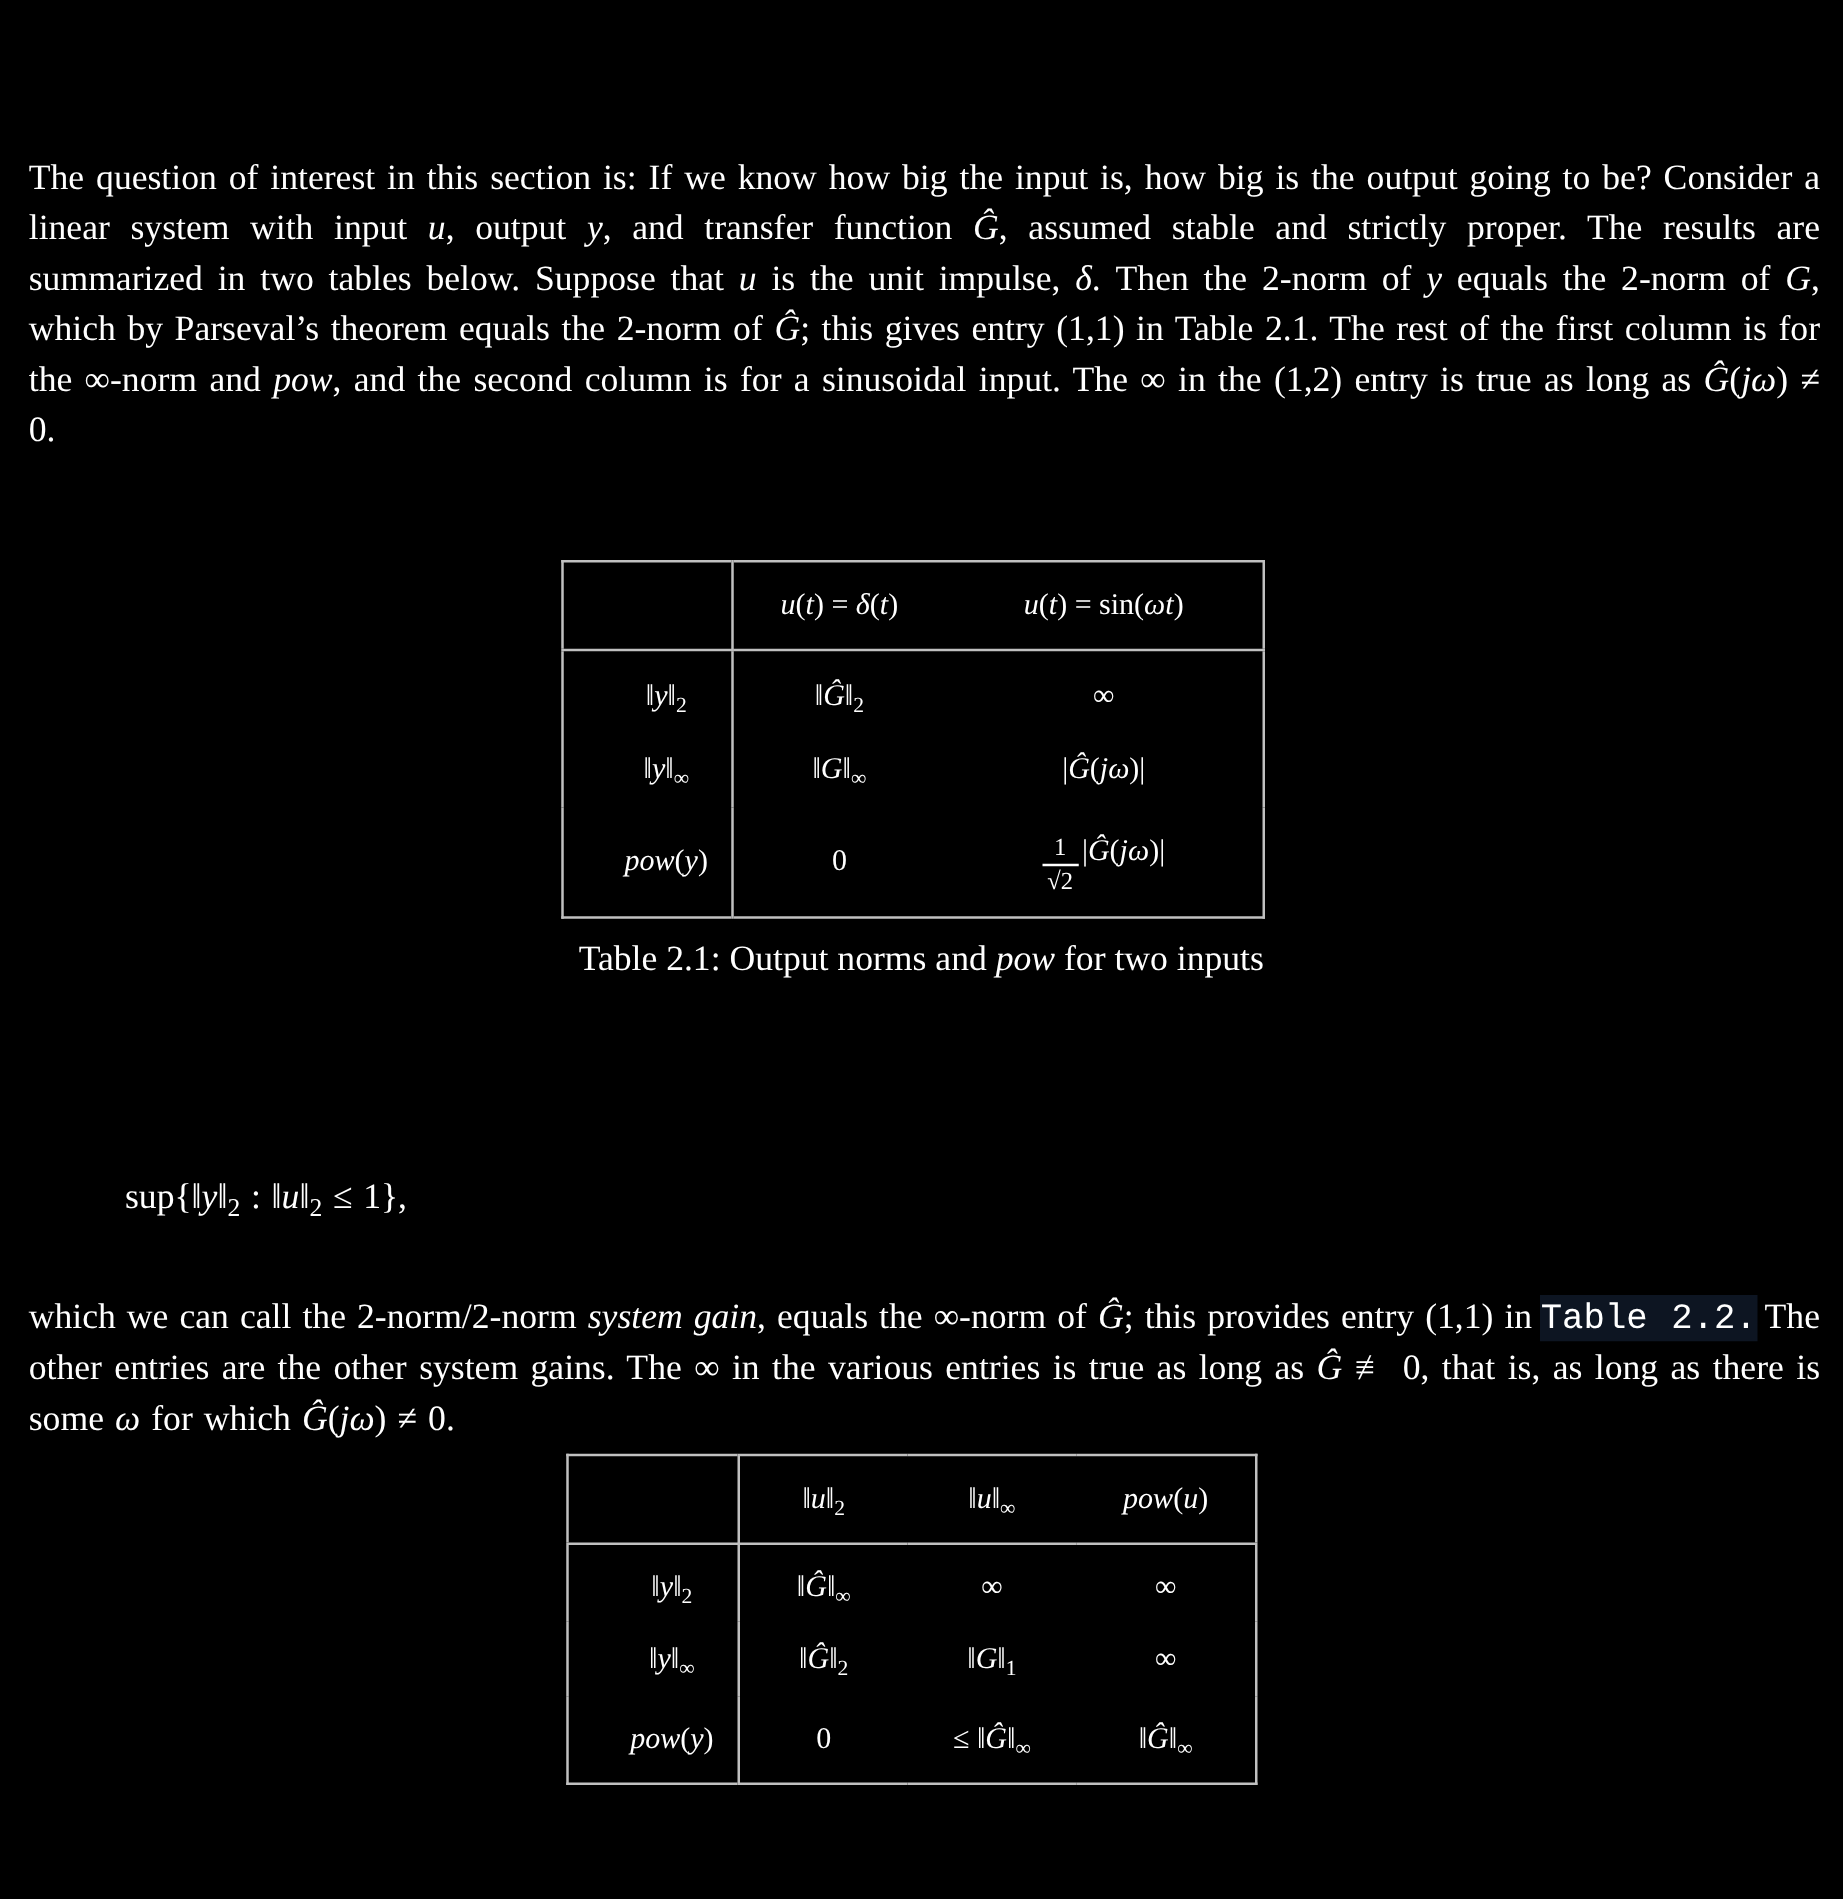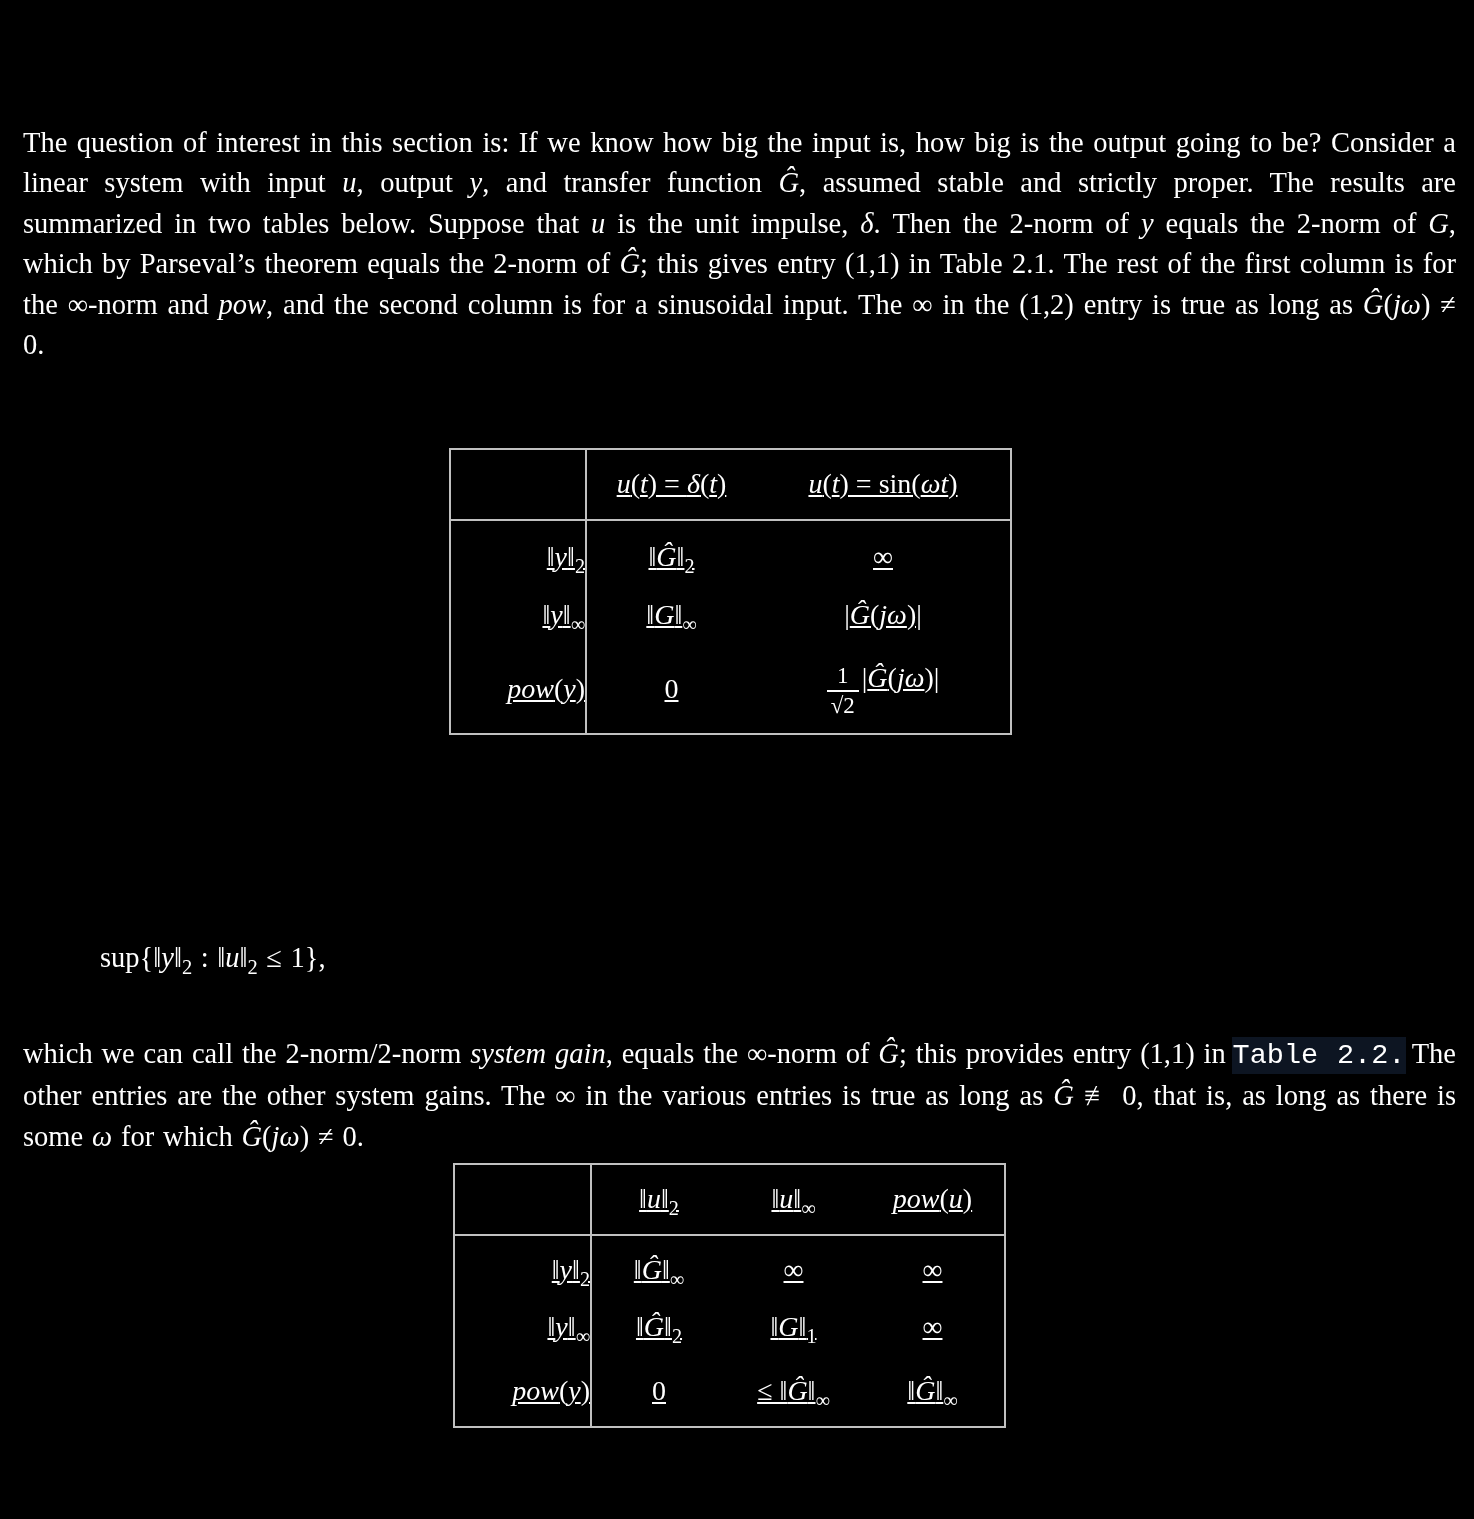"u(t) = δ(t)" .math-table { font-size: 28px -> 24px; text-decoration: underline -> none }
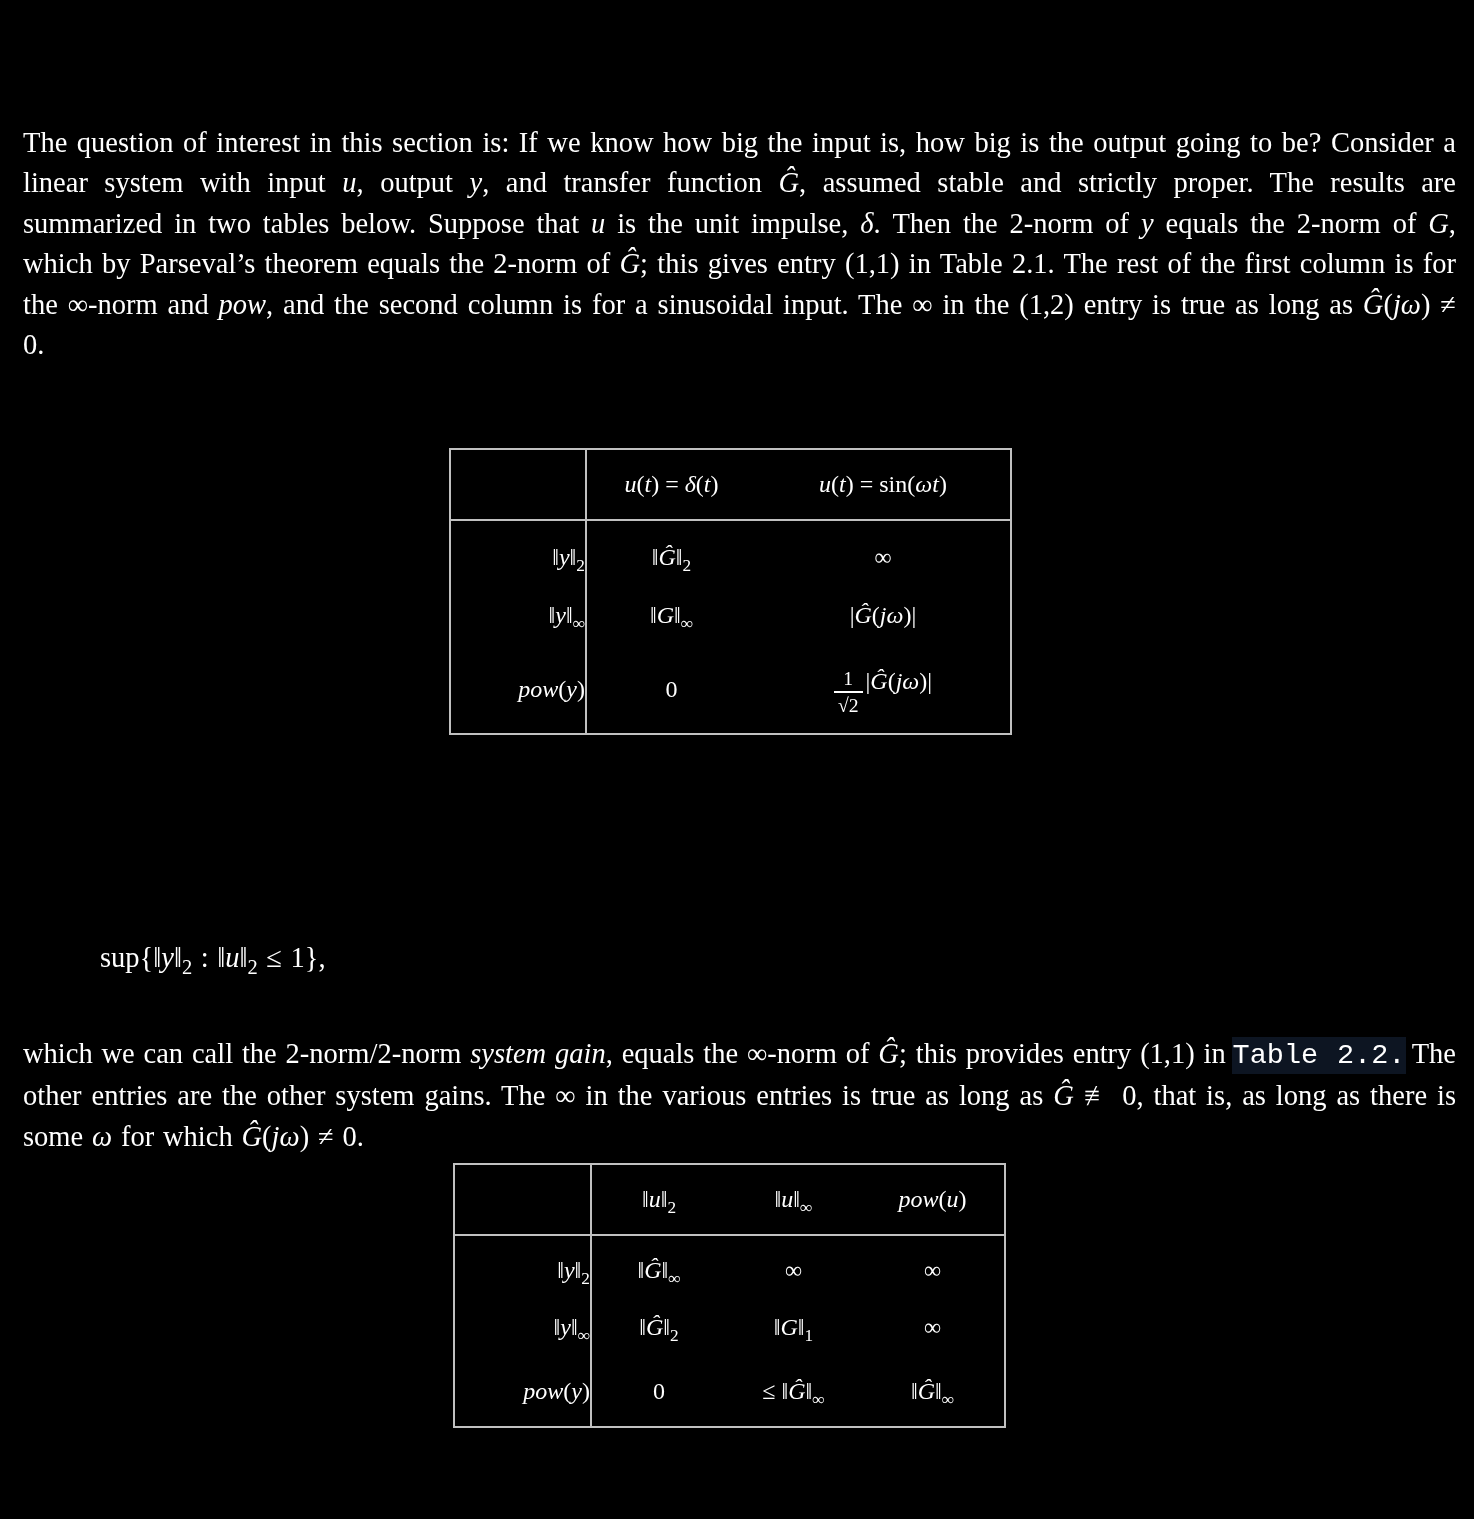"‖y‖2" .math-table .row-label { text-align: right -> center }
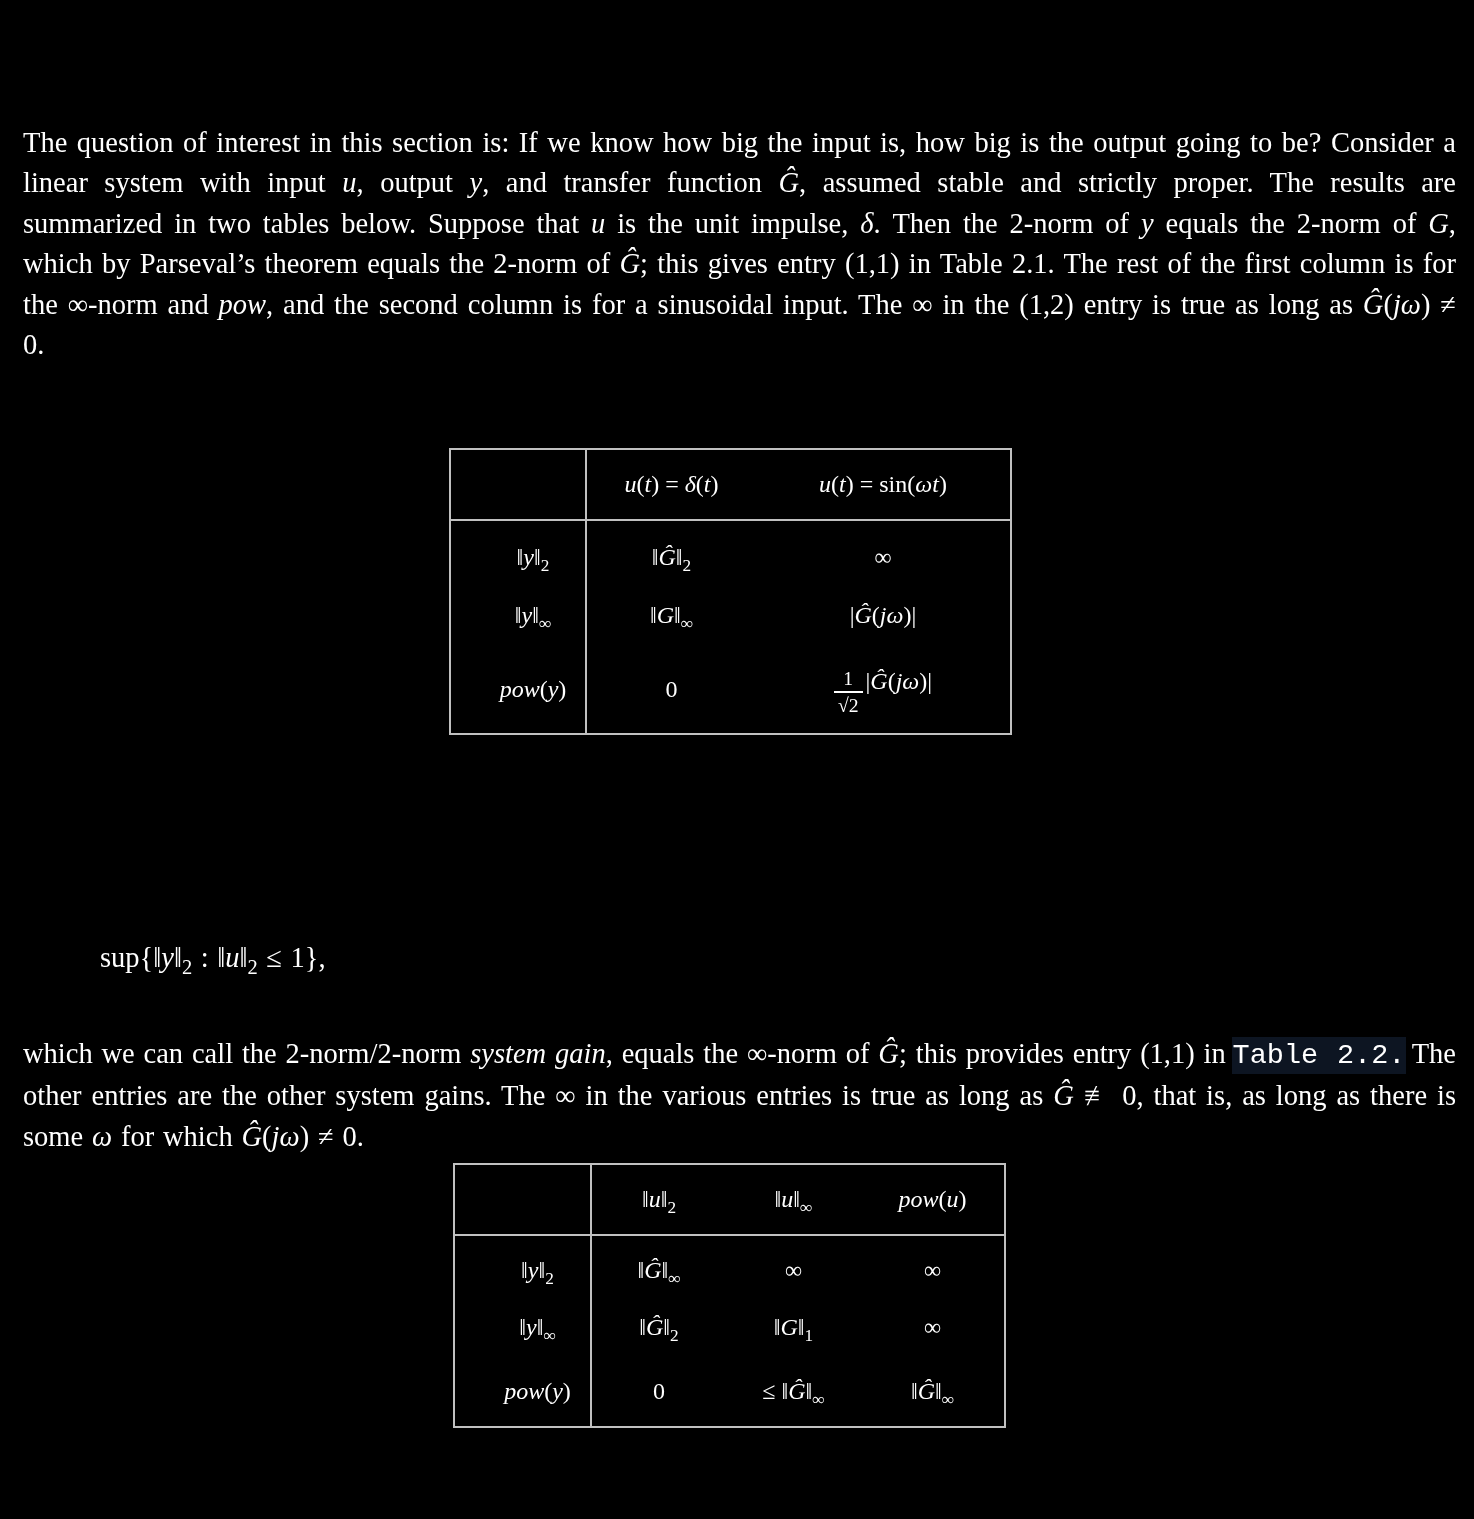"Table 2.1: Output norms and" div.caption { html: none -> <div>Table 2.1: Output norms and <i>pow</i> for two inputs</div> }
